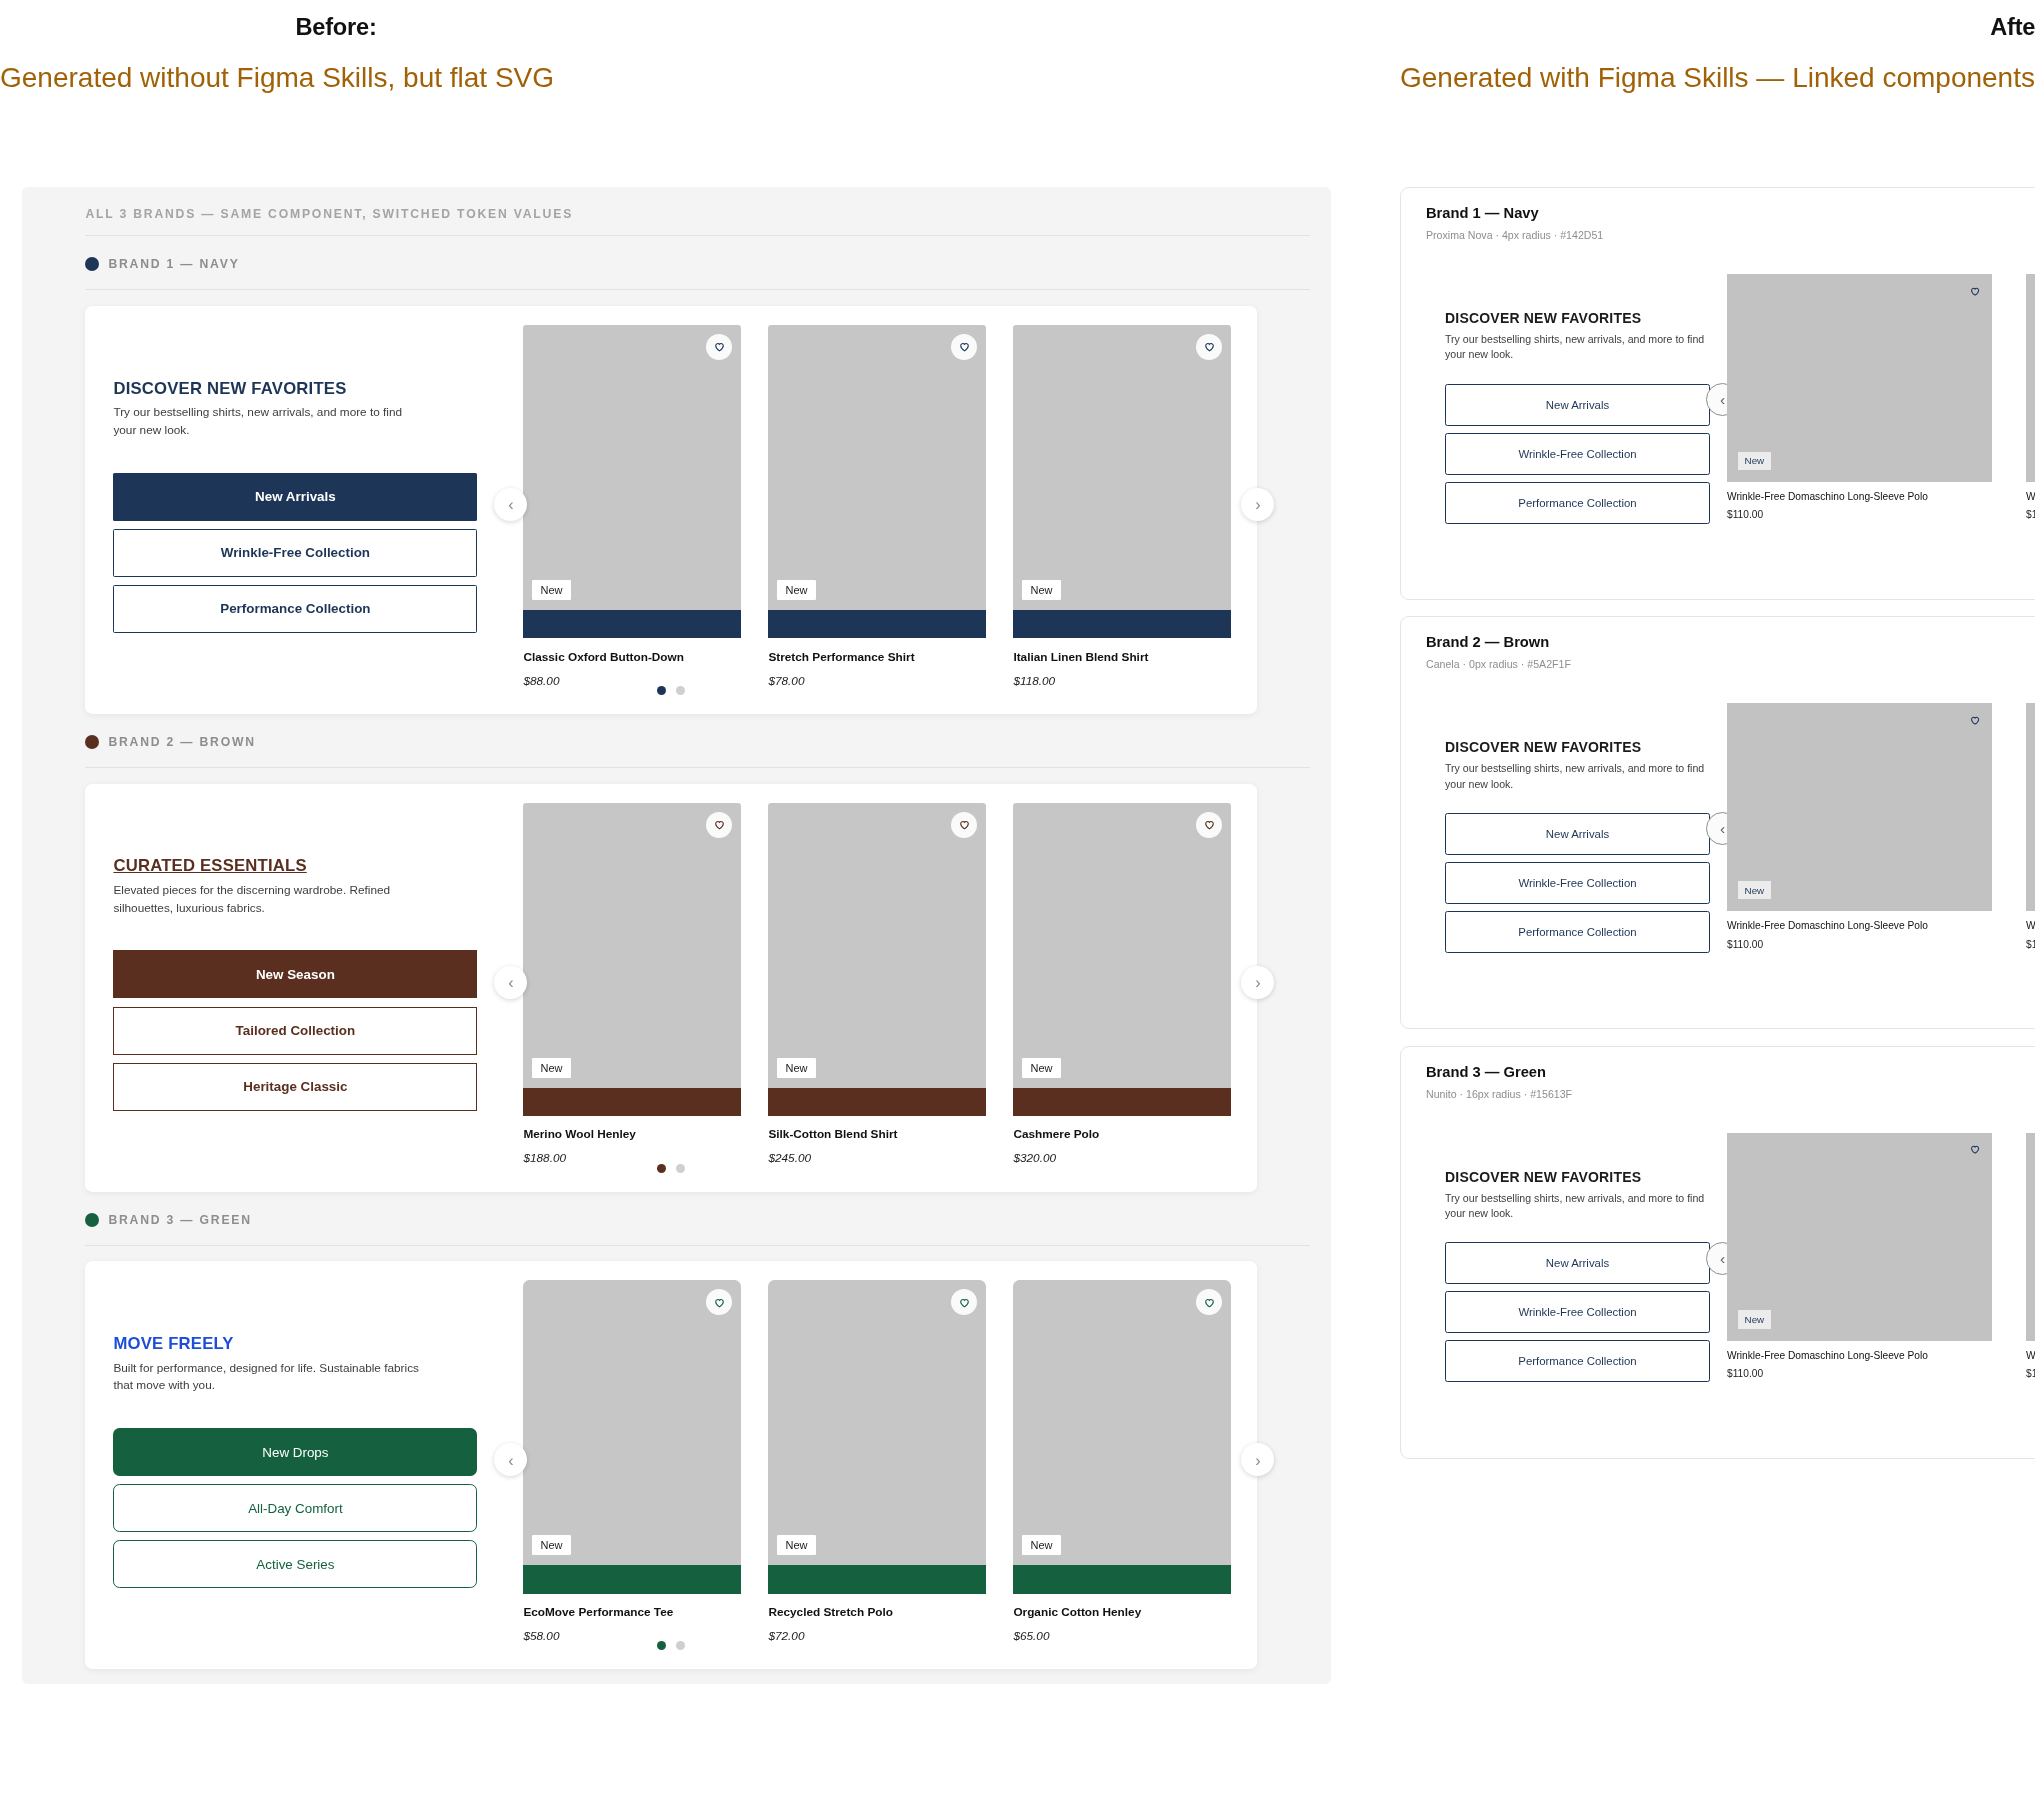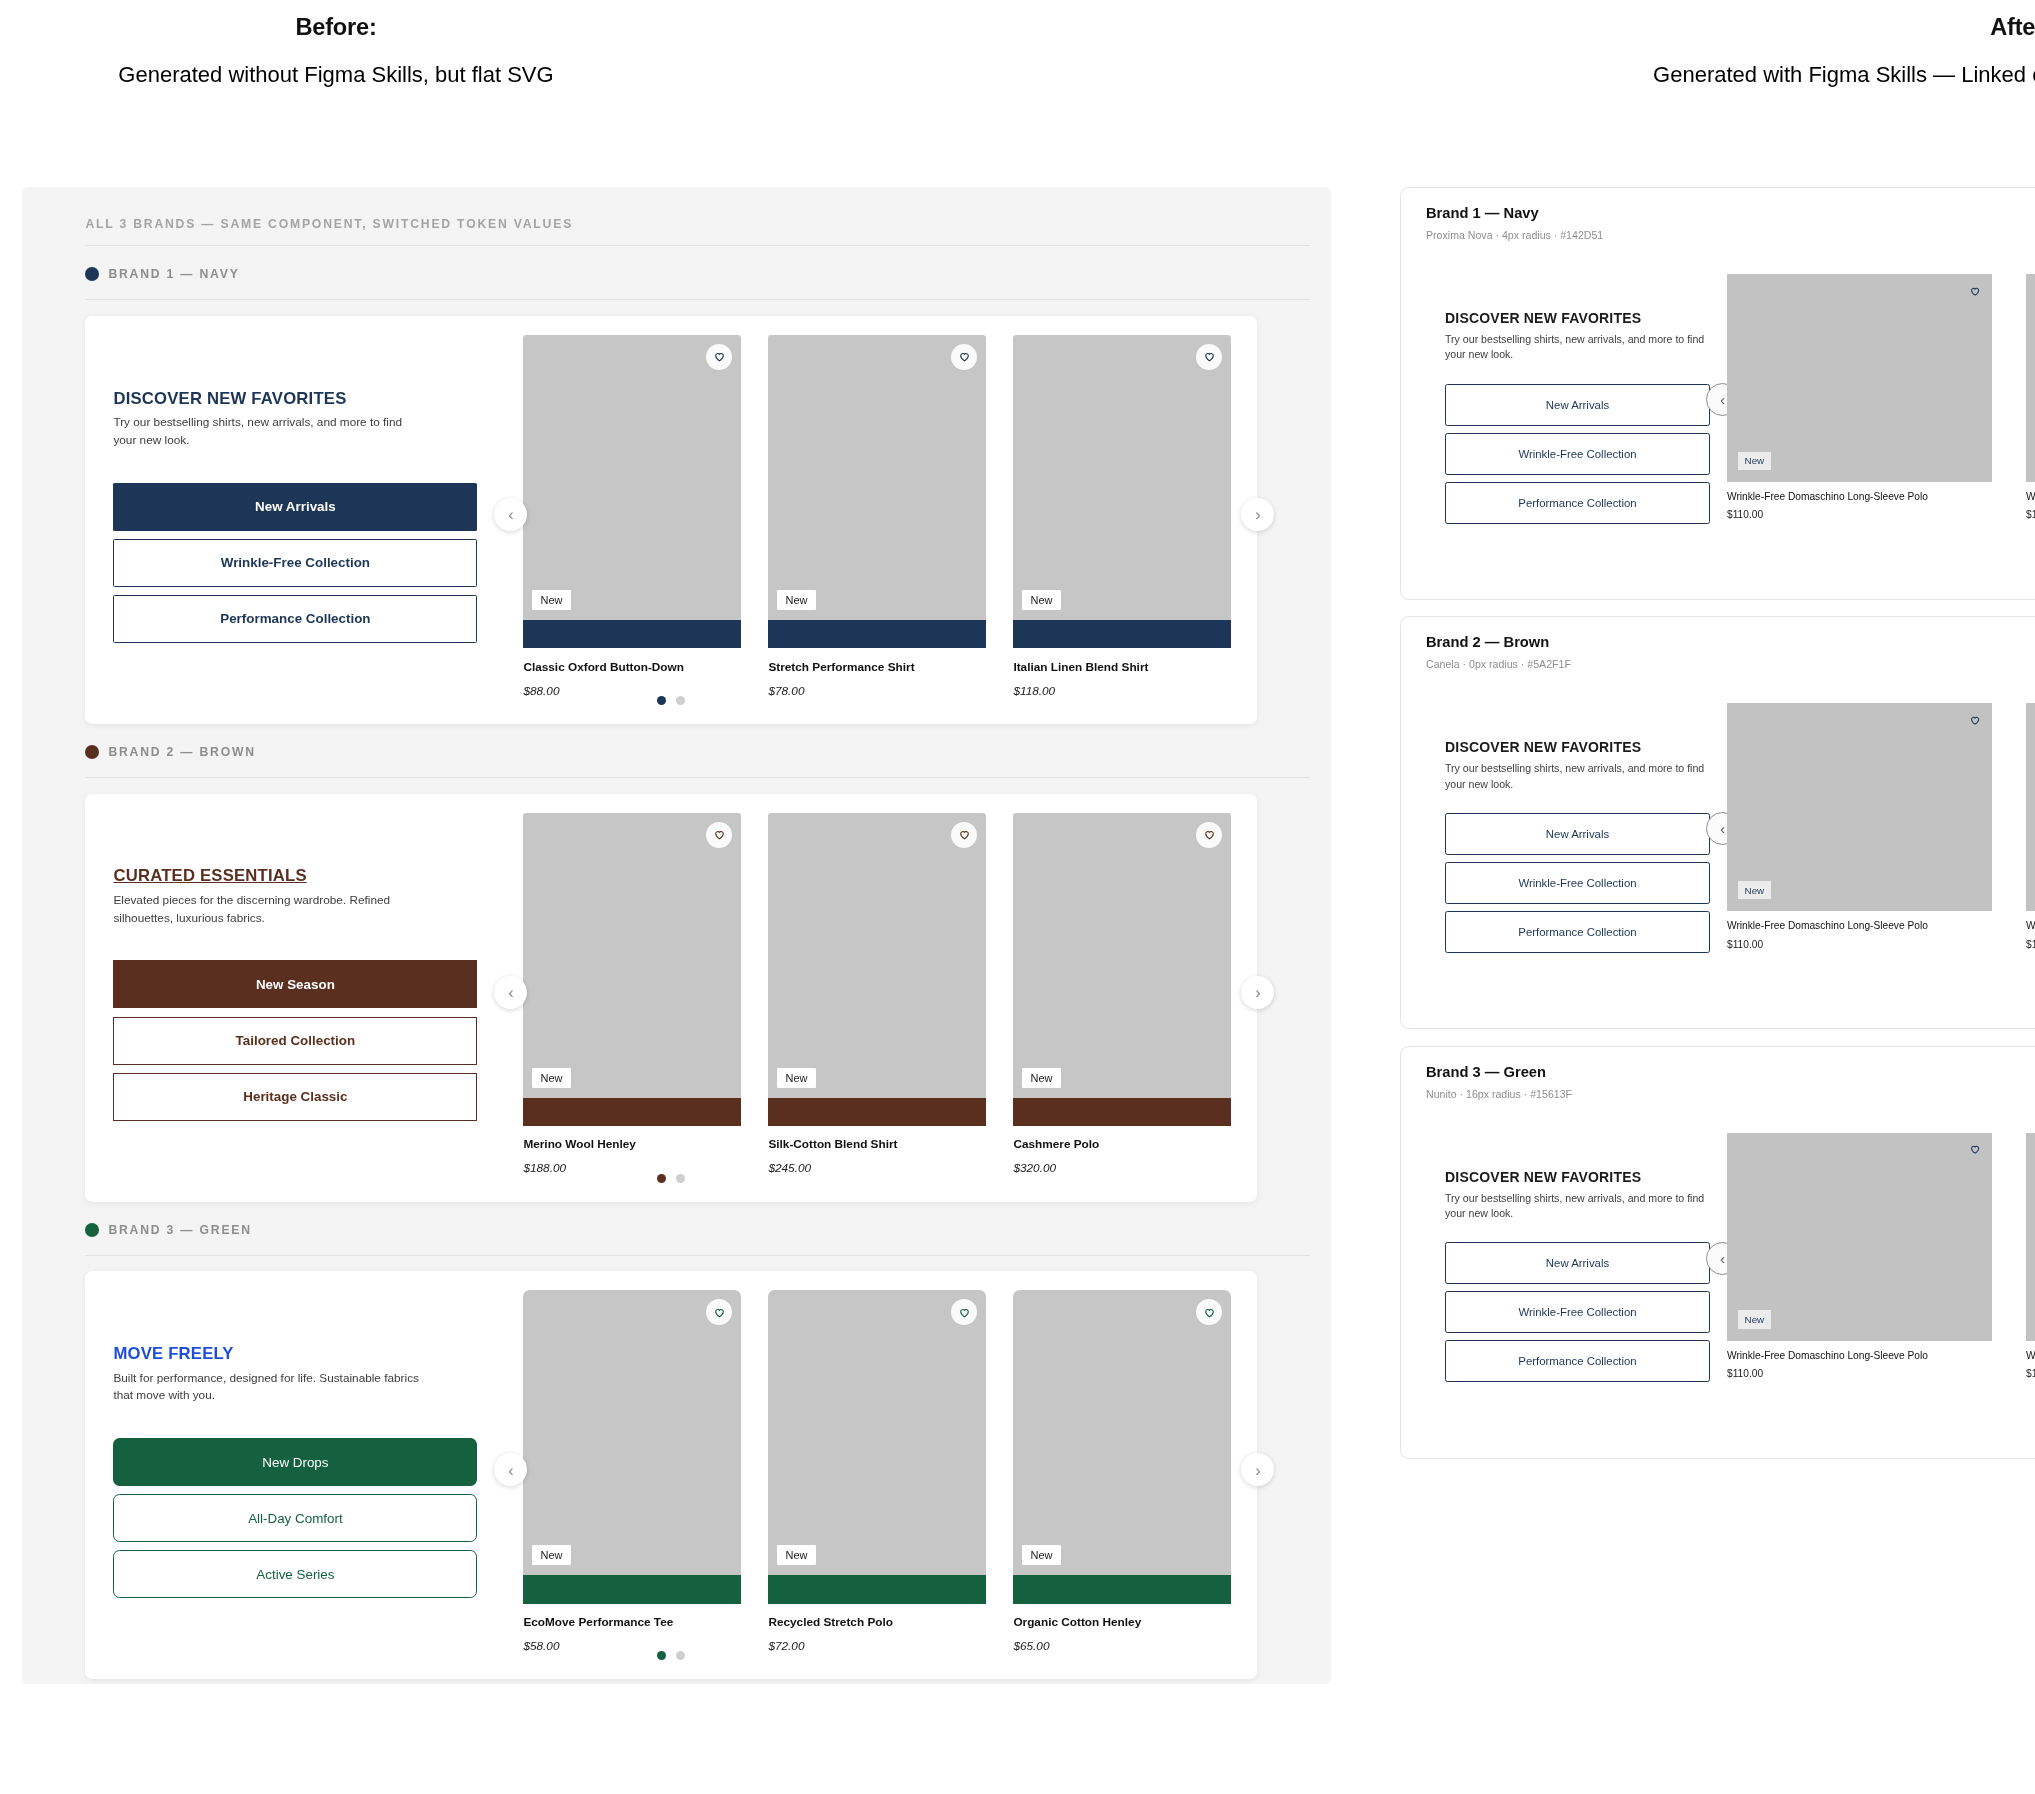"Generated without Figma Skills, but" .col-sub { color: #000000 -> #a16207; font-size: 22px -> 28px; text-align: center -> none }
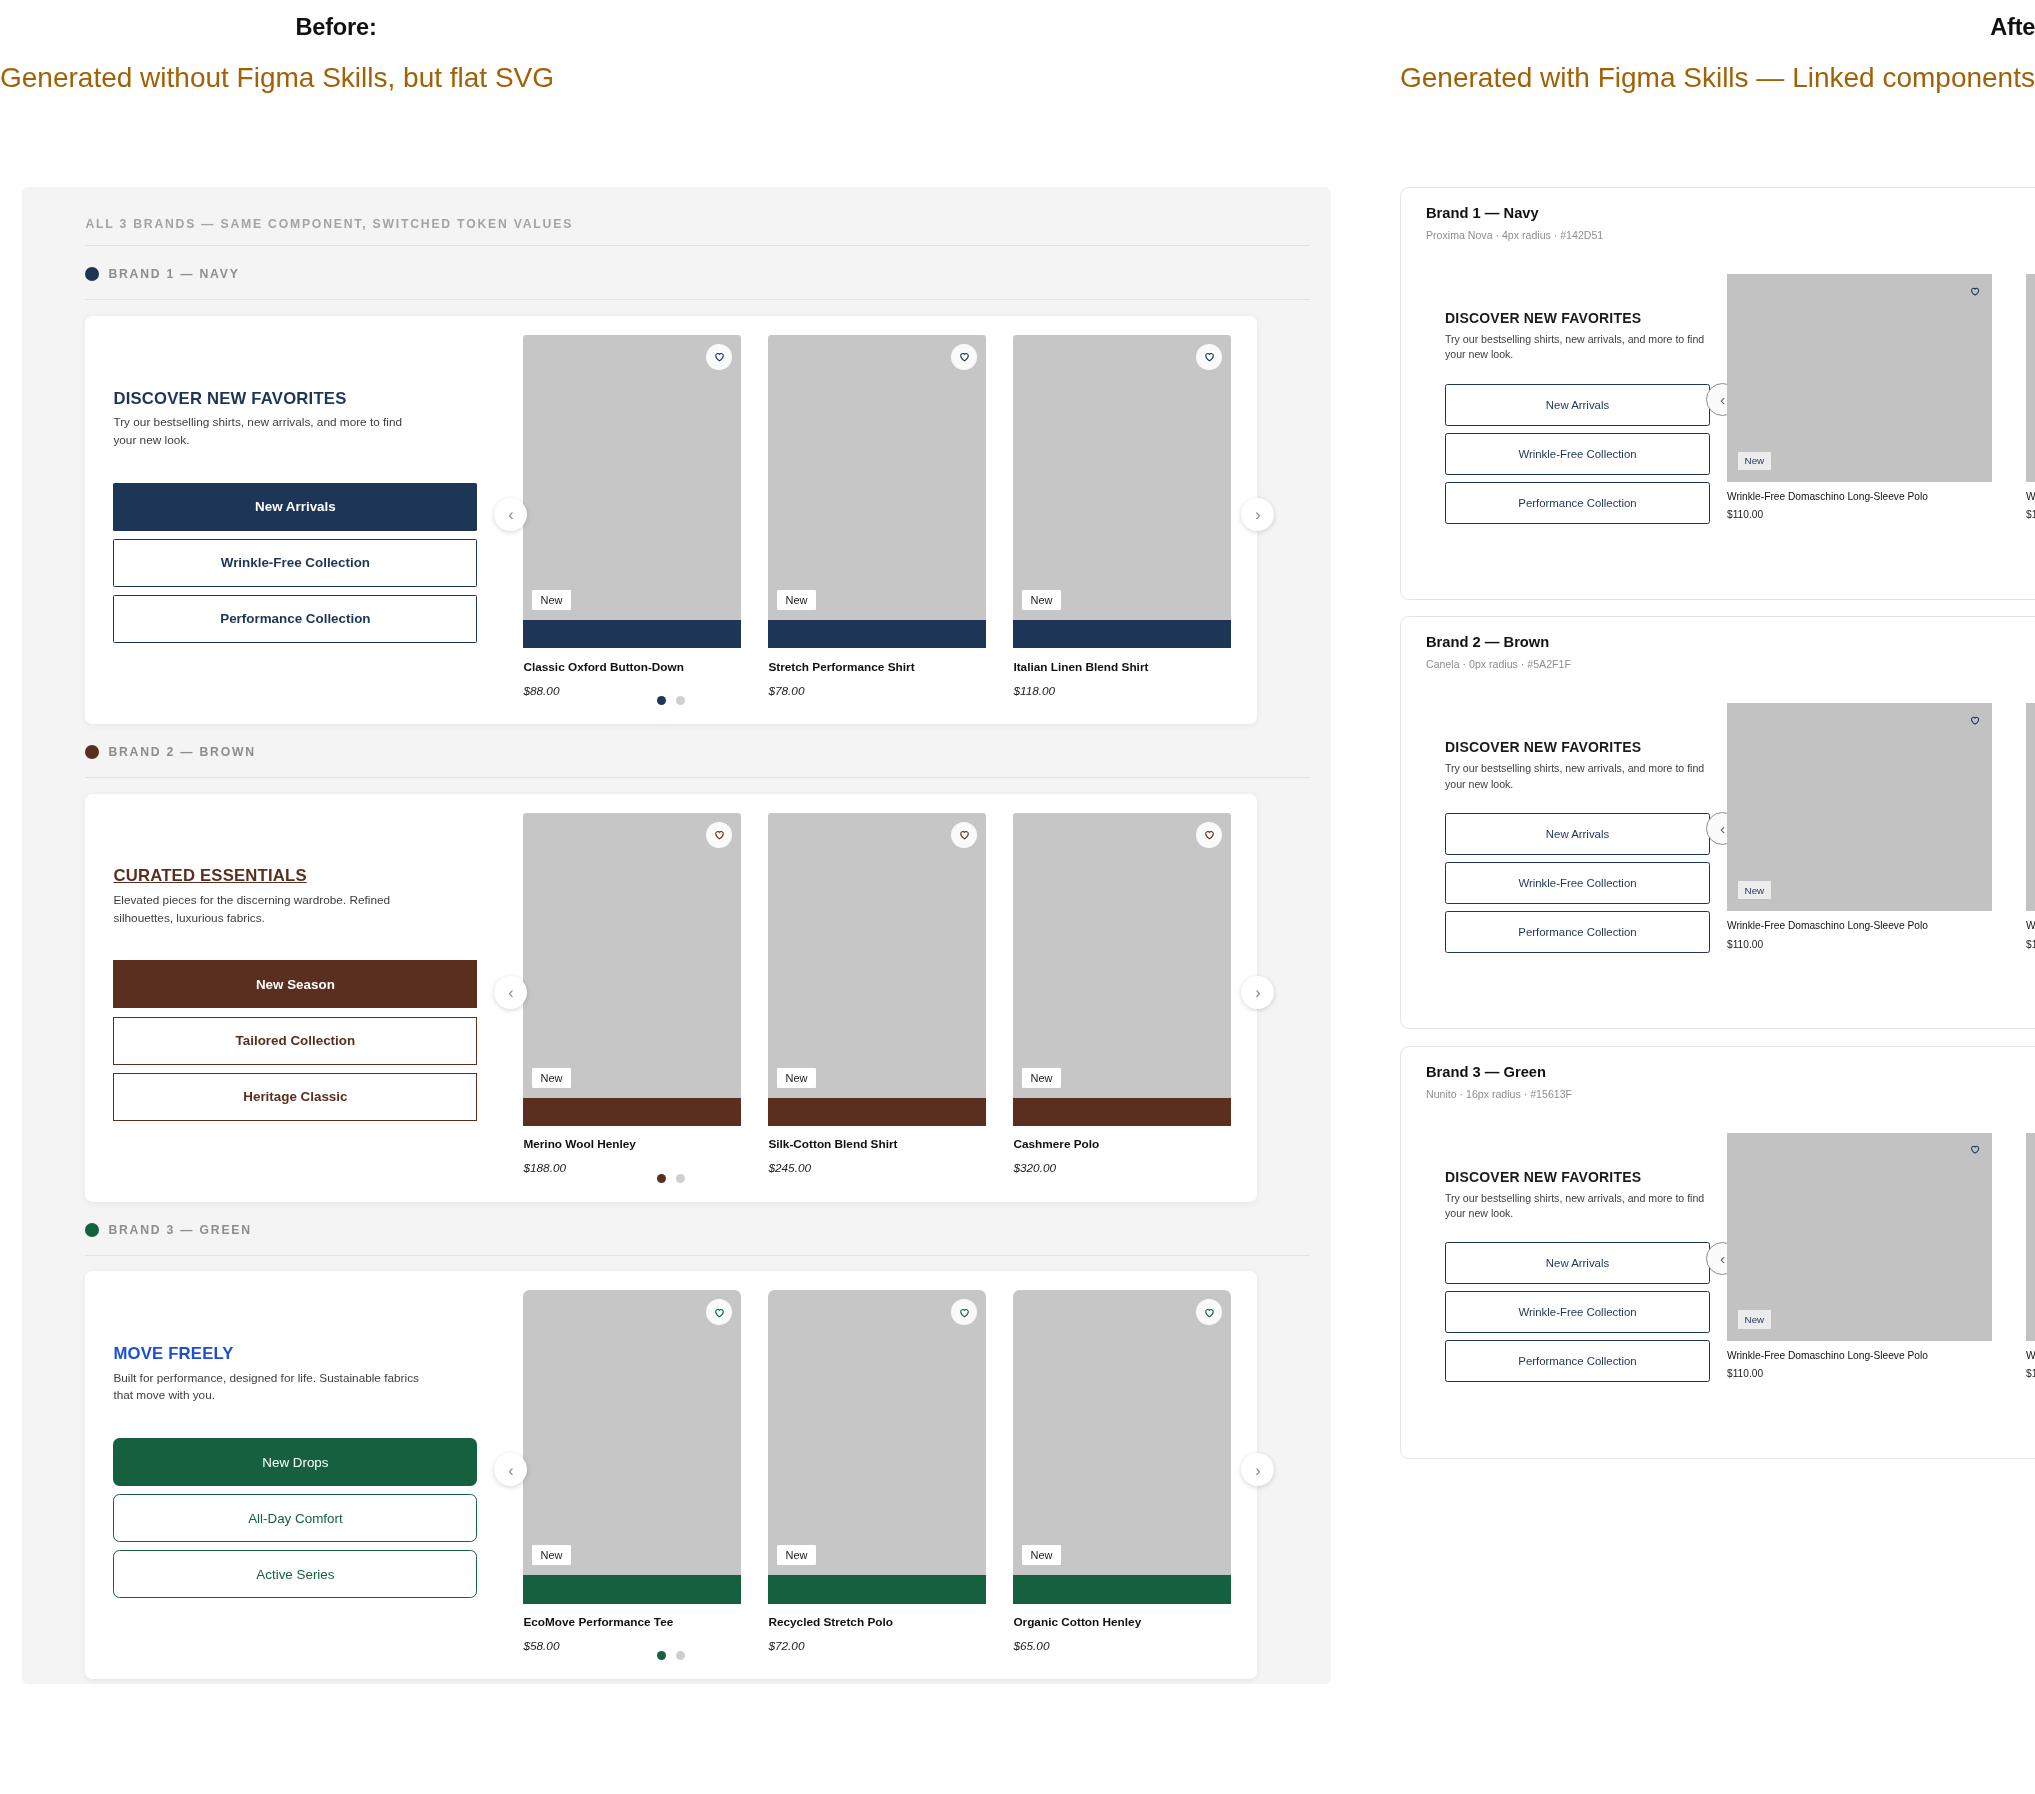"ALL 3 BRANDS — SAME" .before-inner { top: 17px -> 7px }
